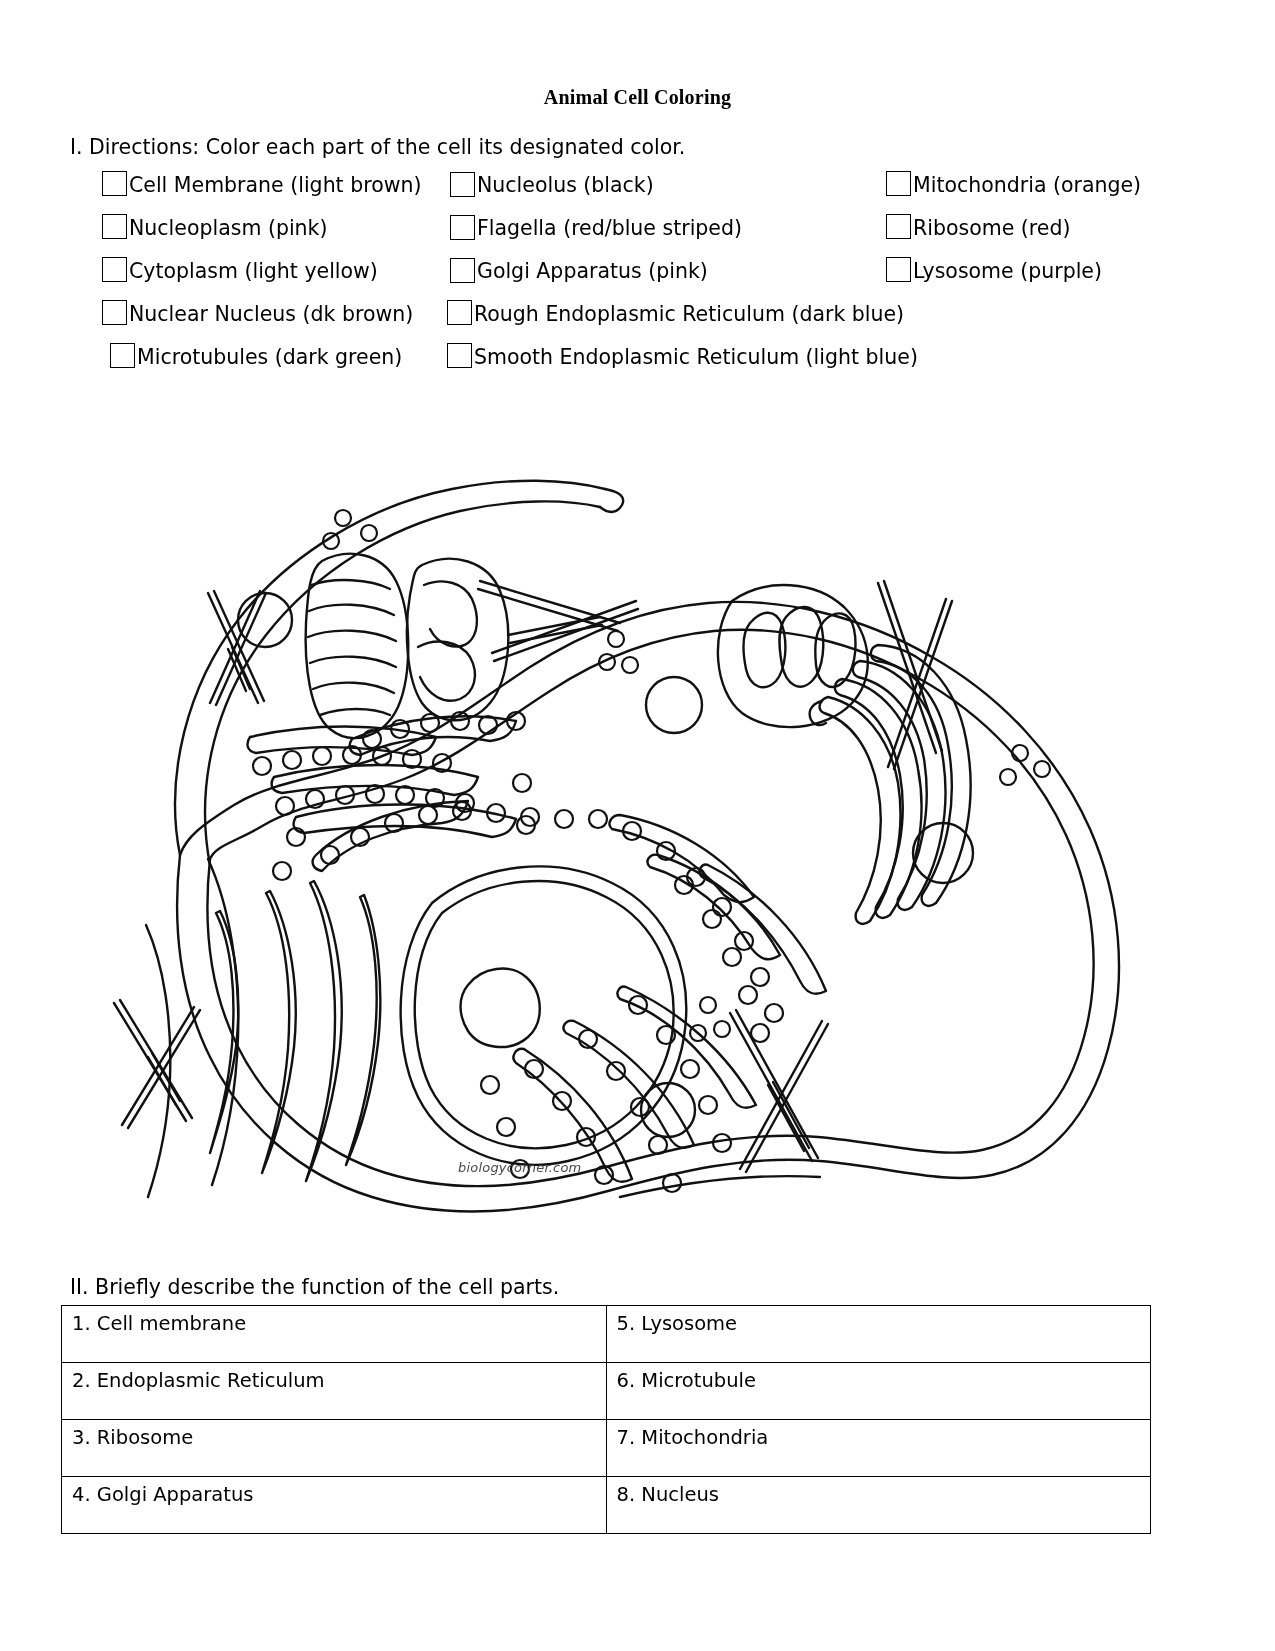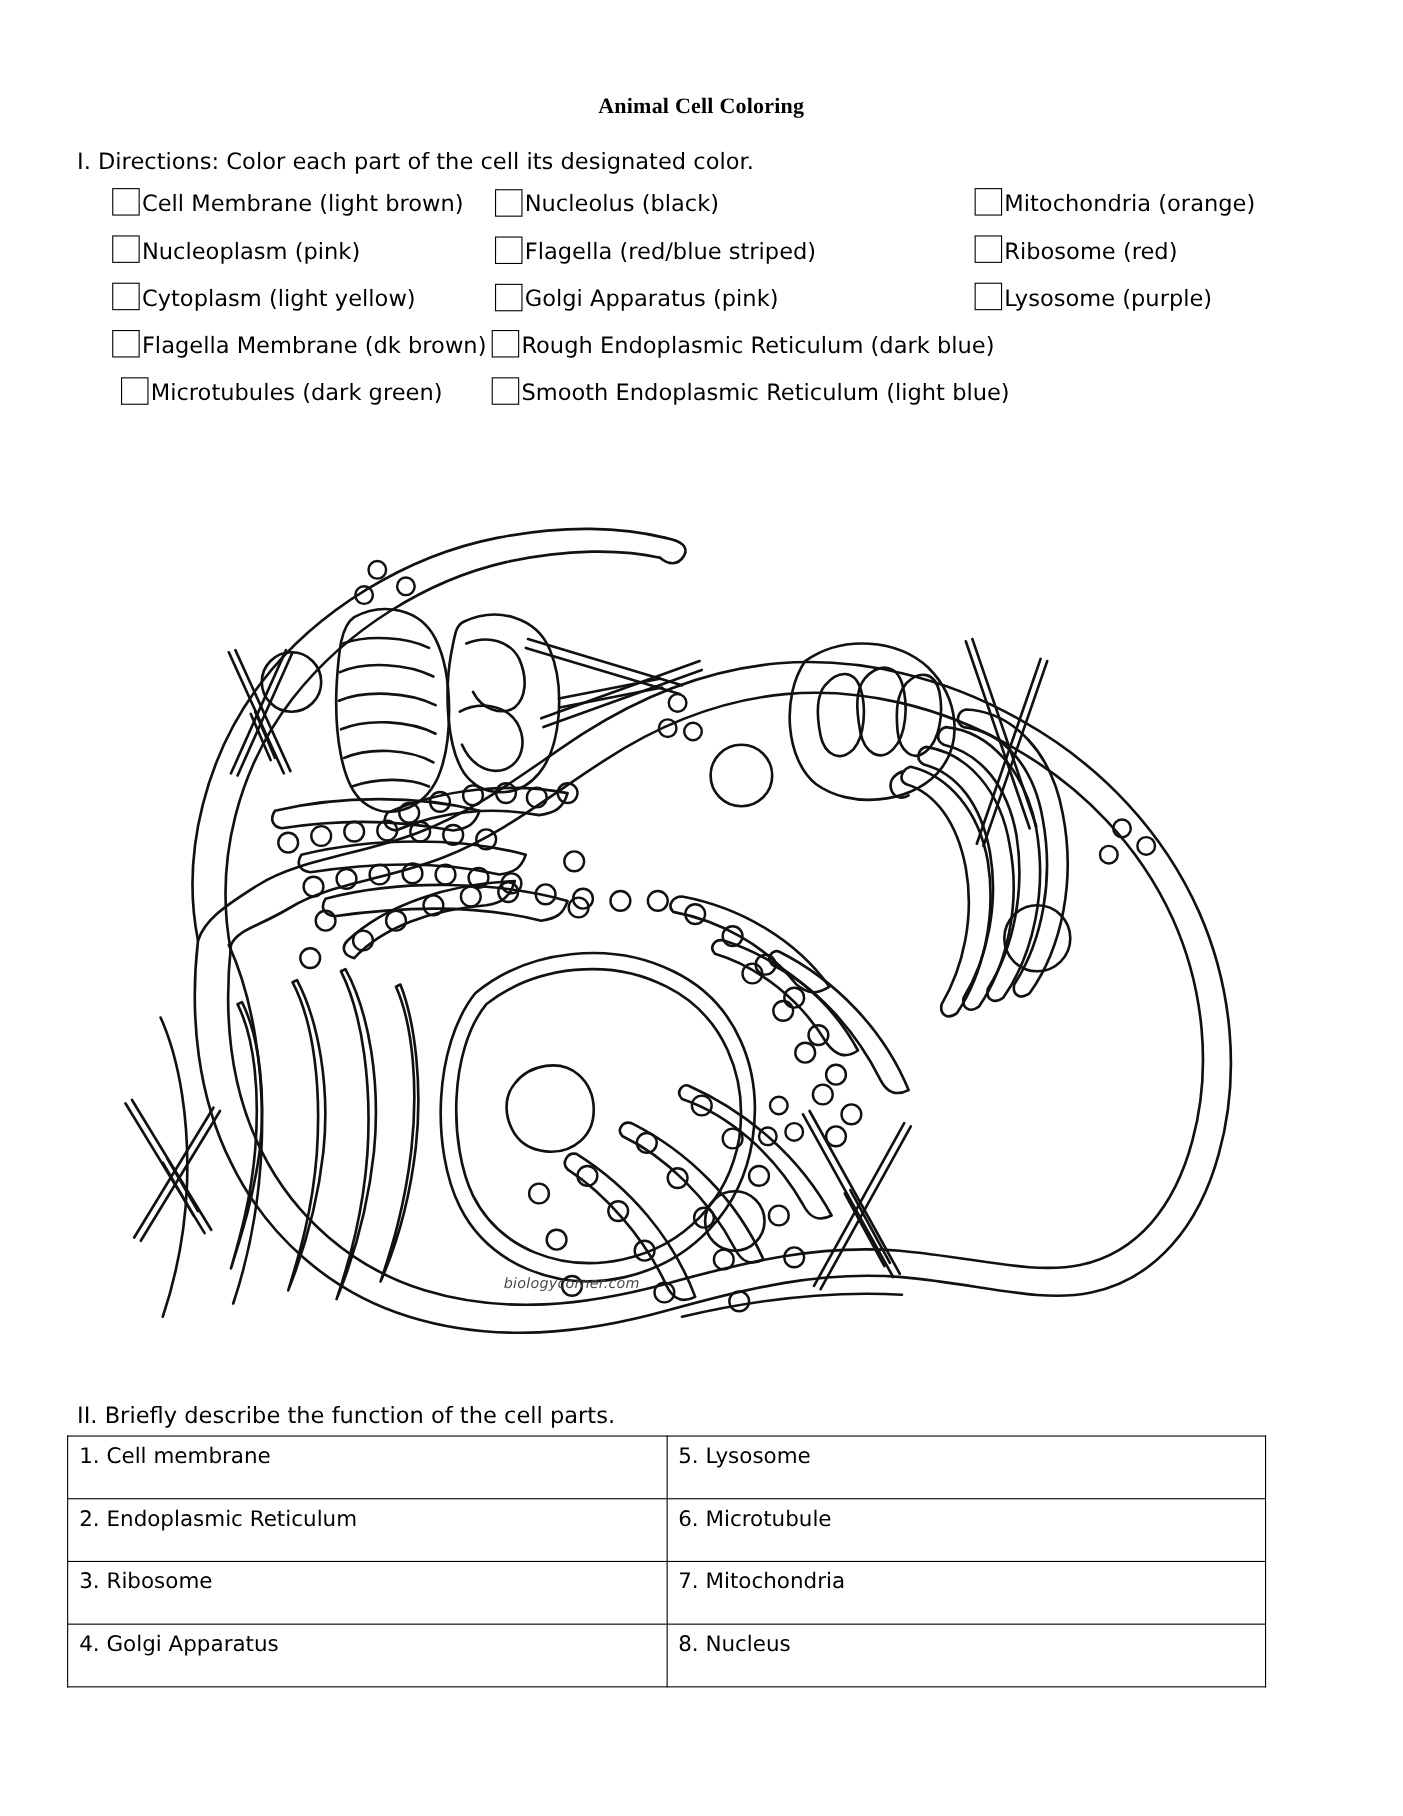"Flagella Membrane (dk brown)" span.lbl { text: Flagella Membrane -> Nuclear Nucleus }
